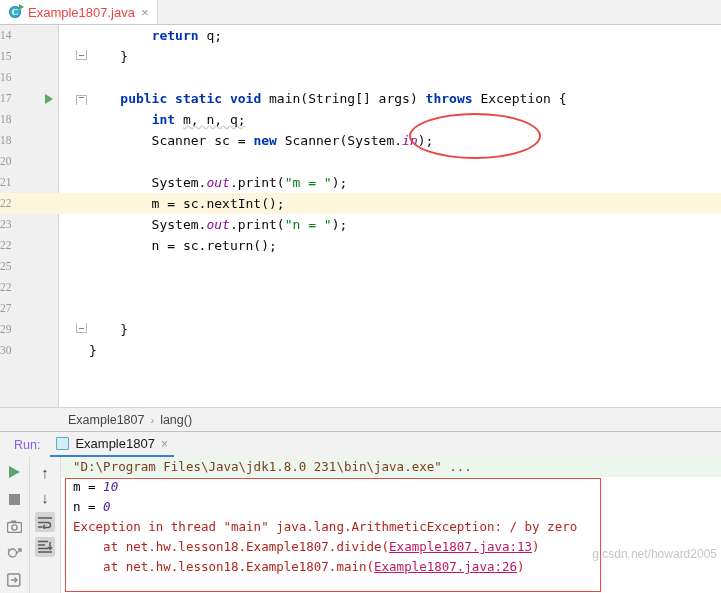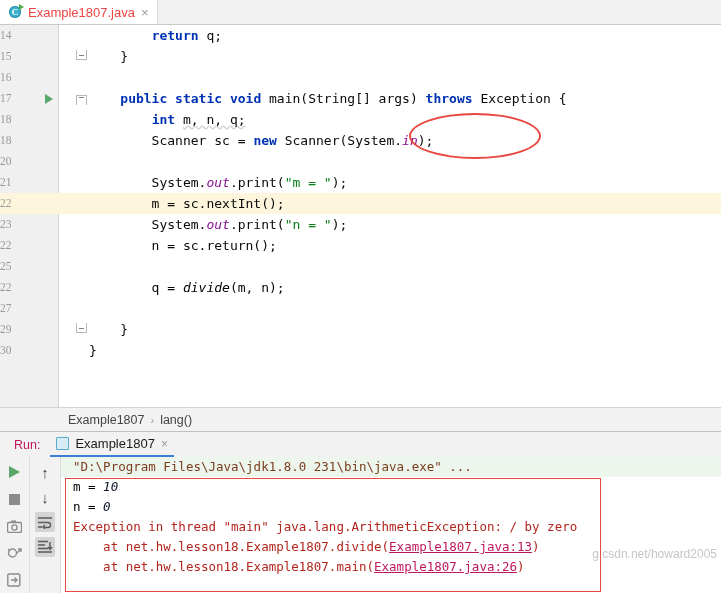"q = divide(m, n);" span.code { html: <span> q = <span>divide</span>(m, n);</span> -> none }
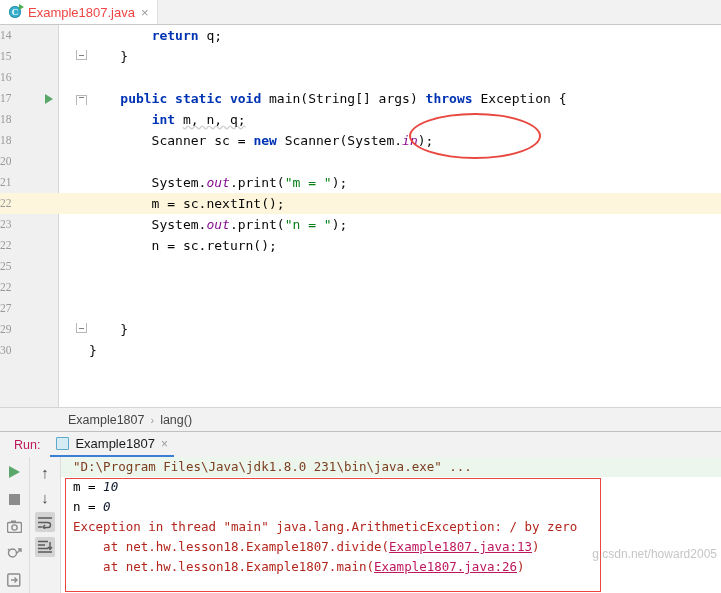"Run:" .run-label { color: #be185d -> #8b5cf6 }
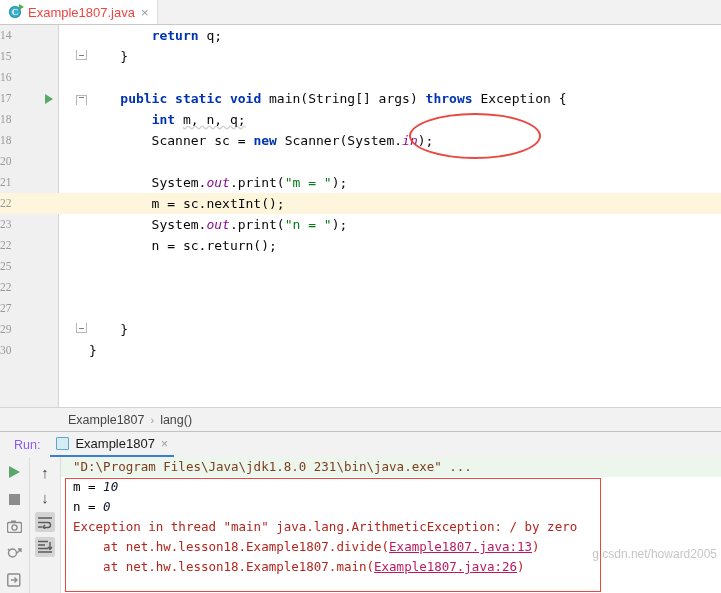"10" .g-italic { color: #0f172a -> #4c1d95 }
